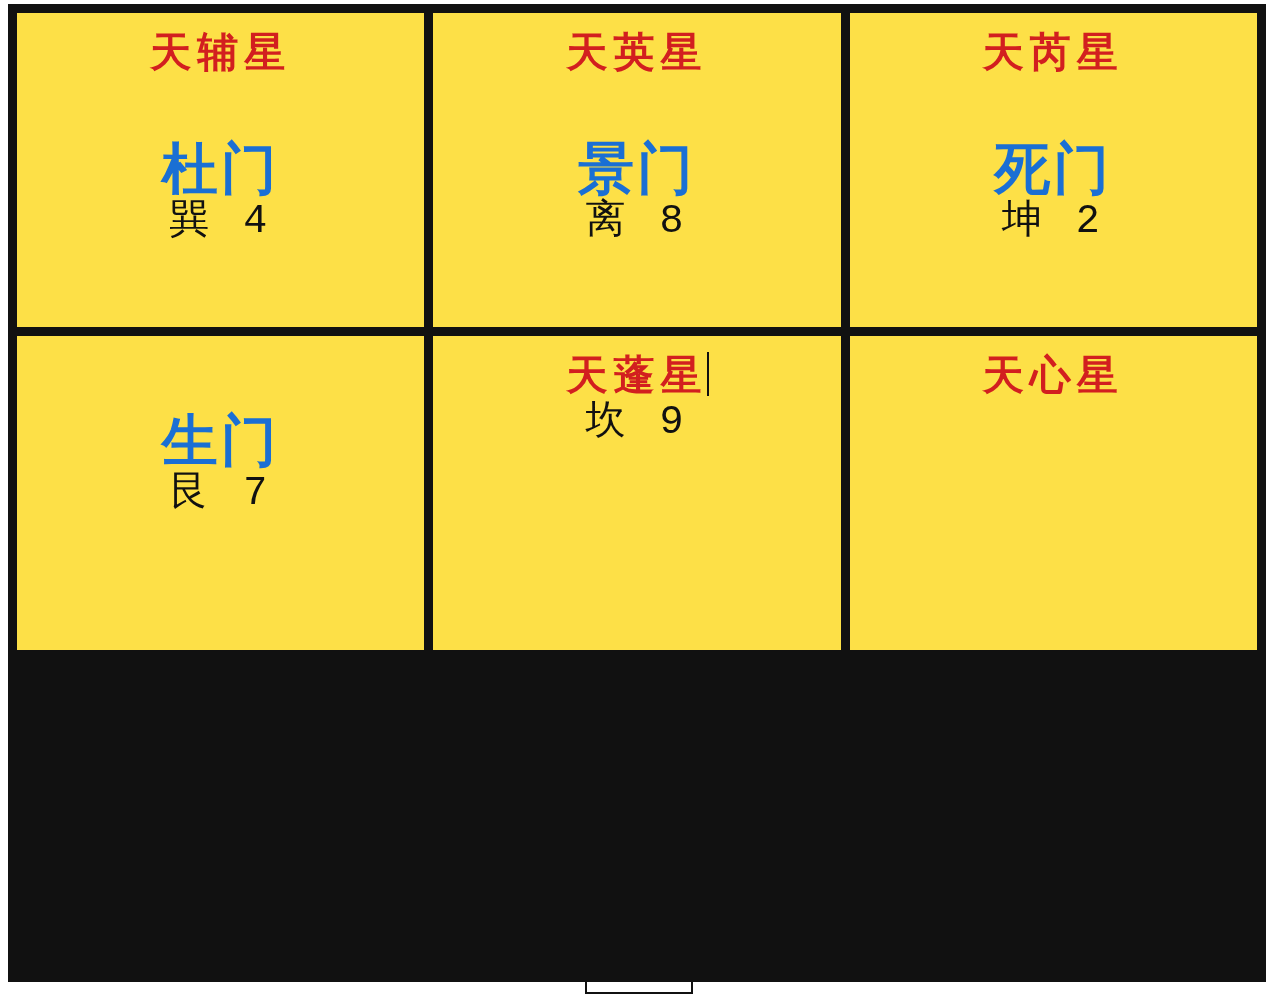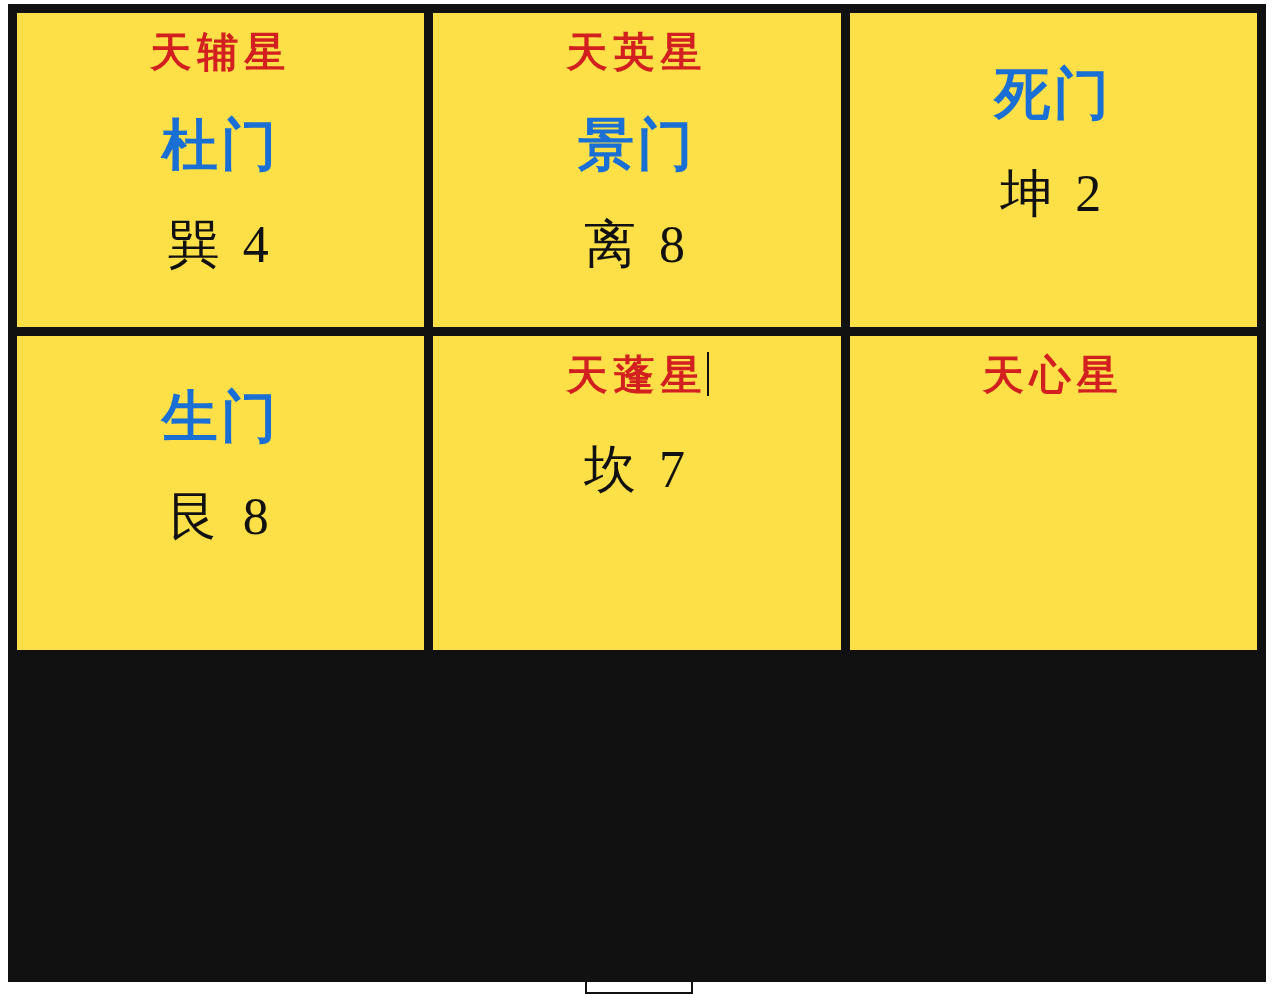"天芮星" div.star { html: none -> <div>天芮星</div> }
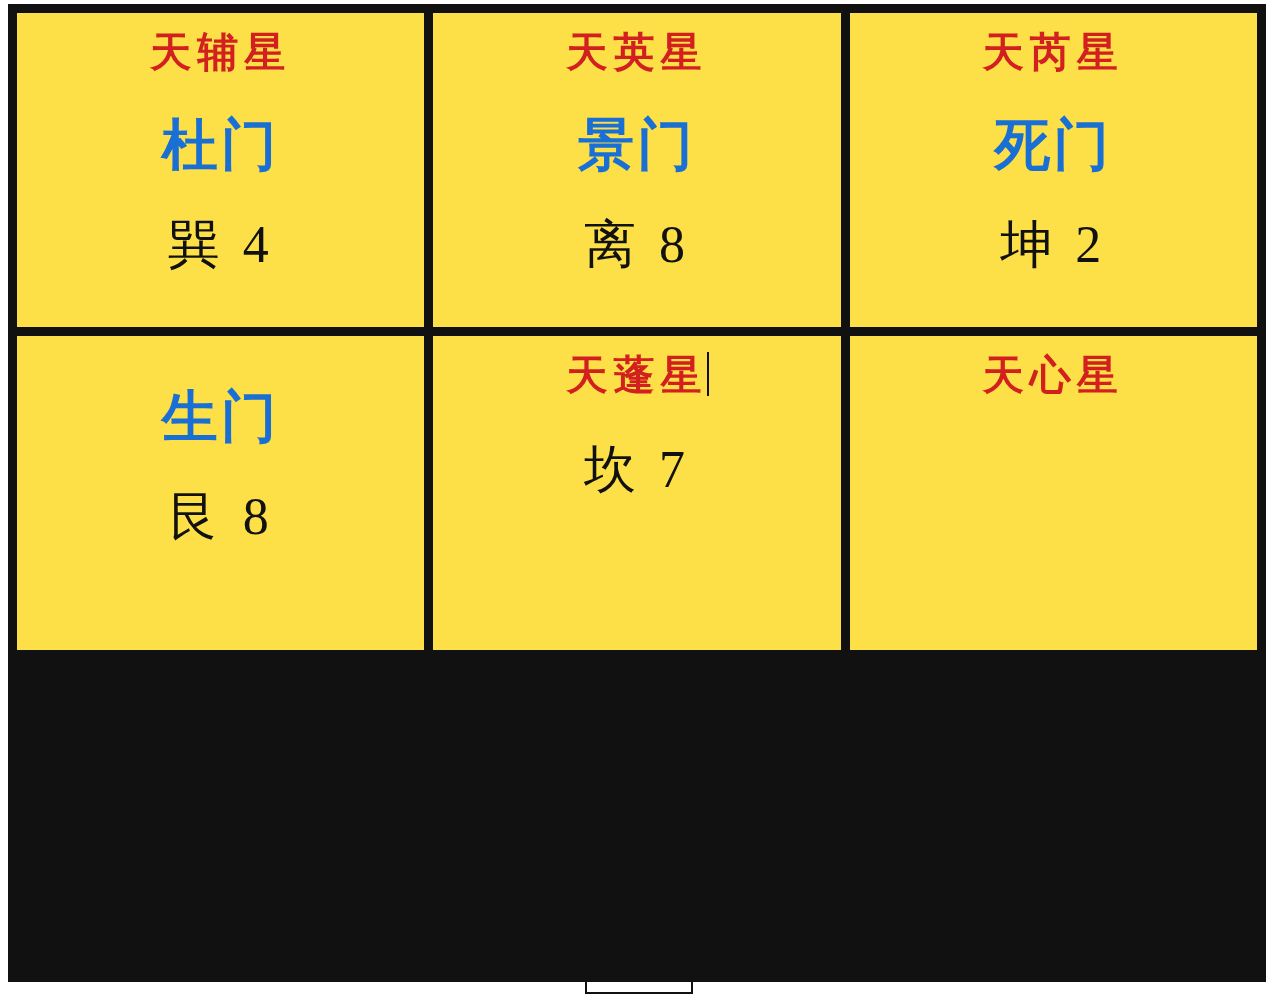"杜门" .gate { margin-top: 36px -> 60px }
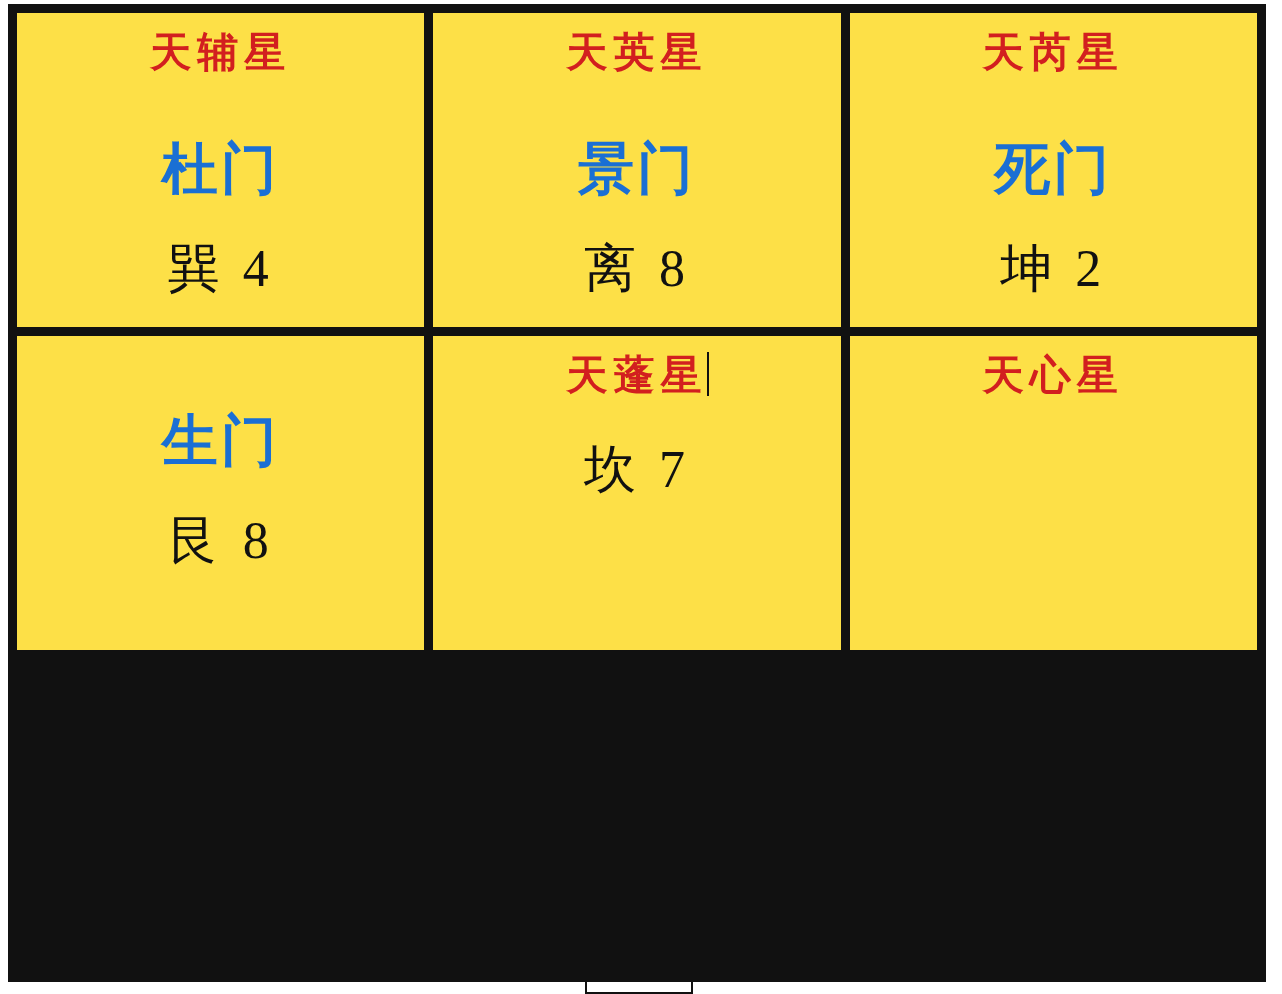"巽 4" .palace { font-family: Liberation Serif, serif -> Liberation Mono, monospace; font-size: 52px -> 40px; margin-top: 40px -> none }
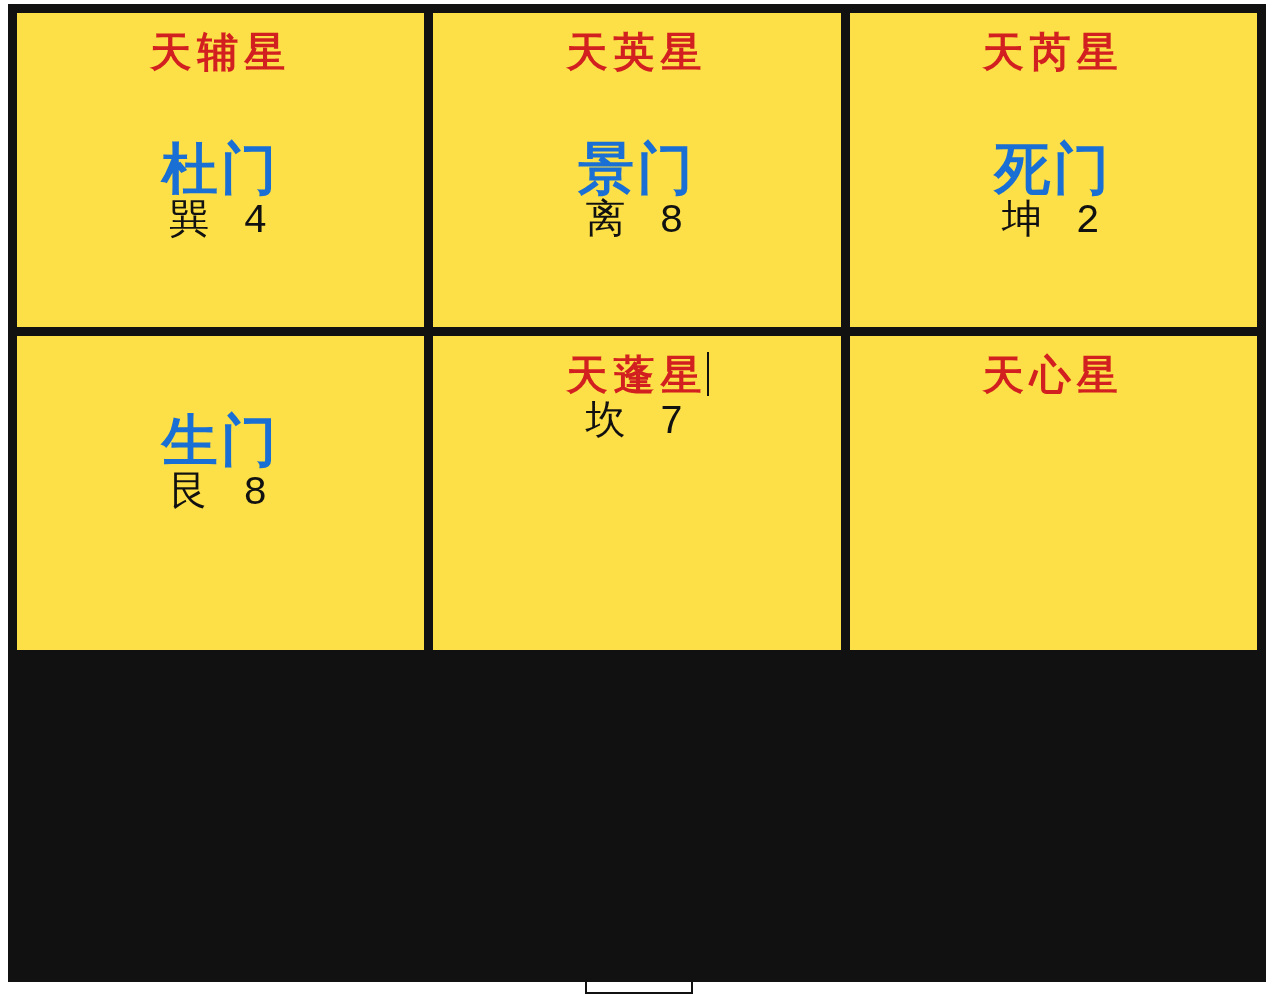"坎 7" div.palace { text: 7 -> 9 }
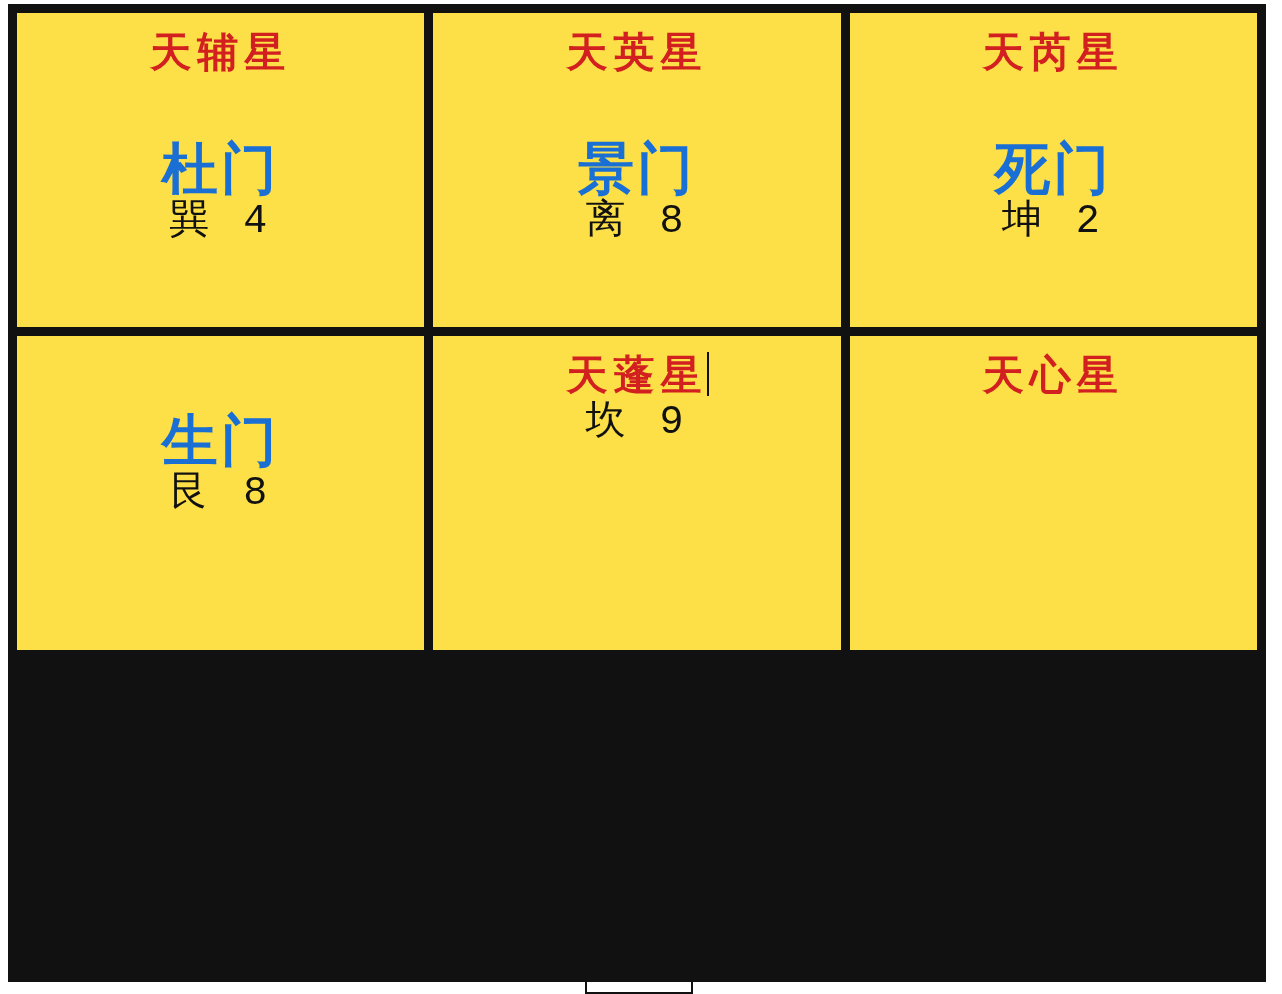"艮 8" div.palace { text: 8 -> 7 }
